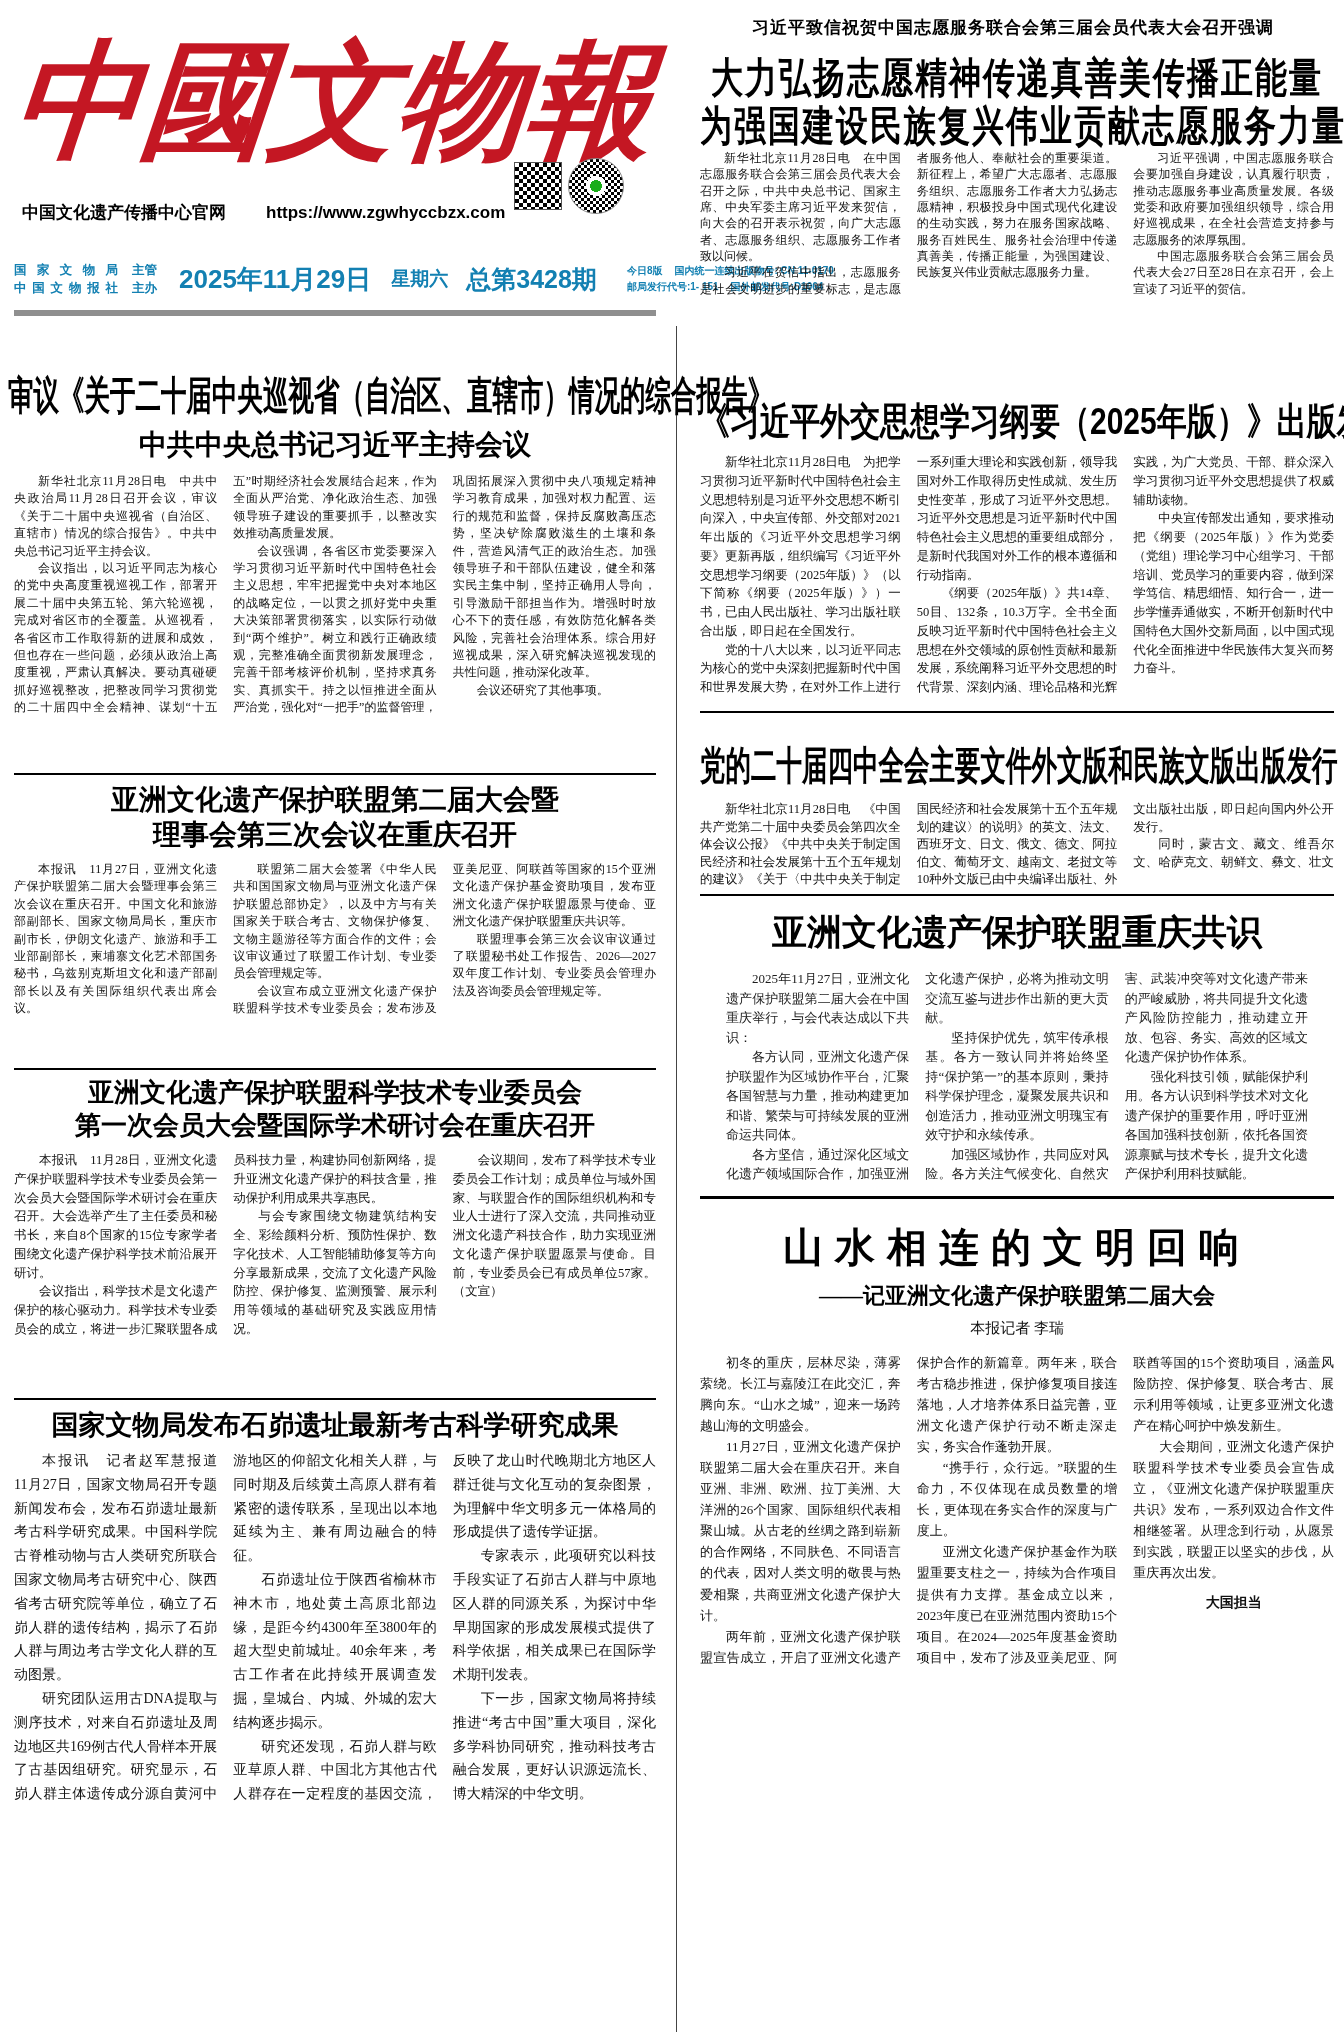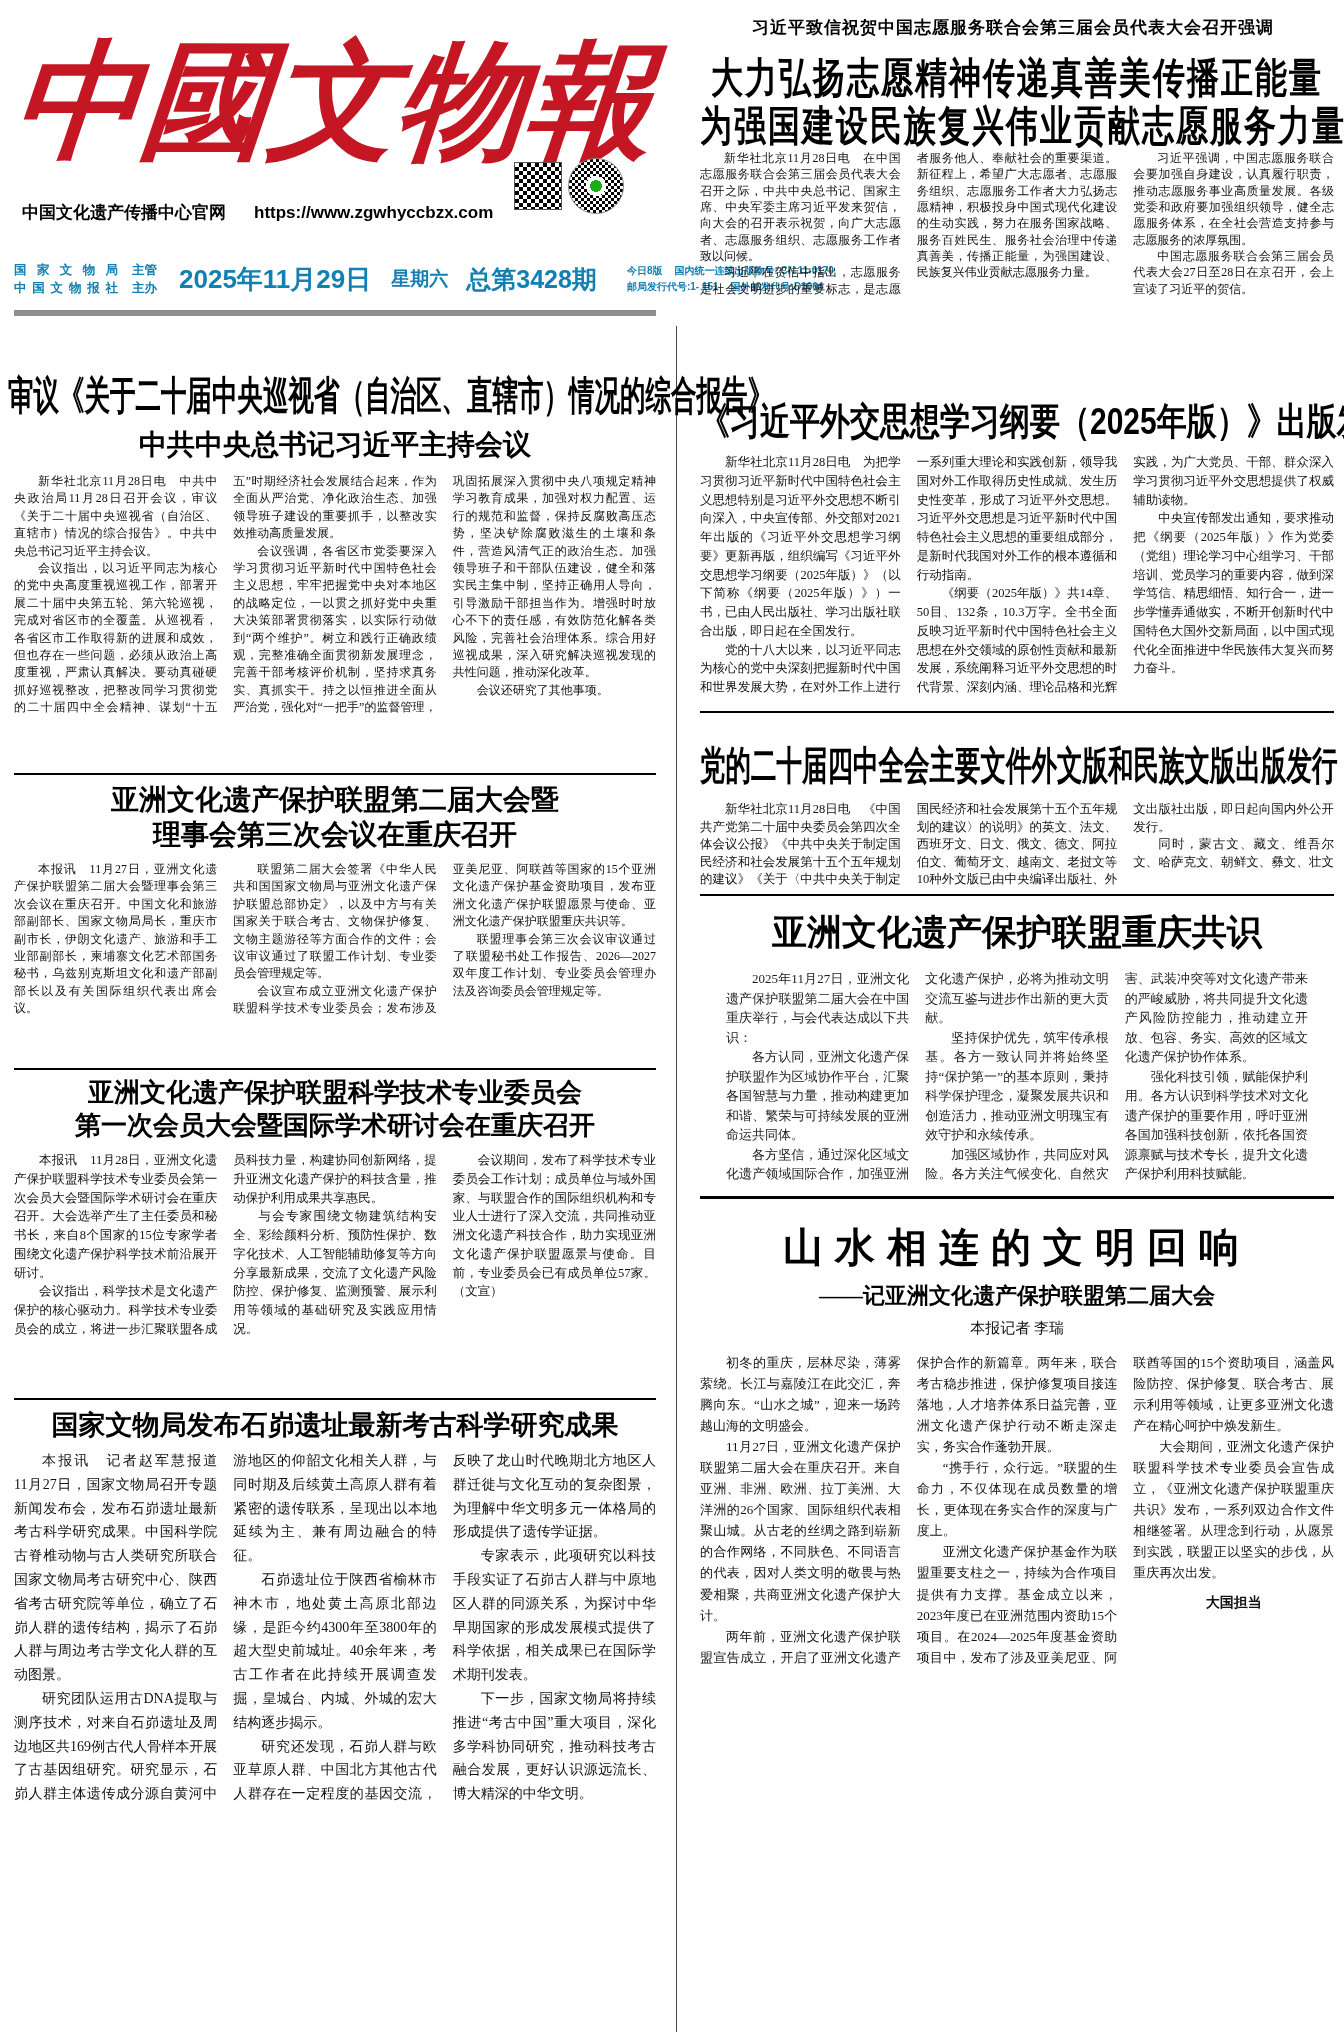"习近平强调，中国志愿服务联合会要加强自身建设，认真履行职责，推动志愿服务事业高质" p { text: 健全志愿服务体系 -> 综合用好巡视成果 }
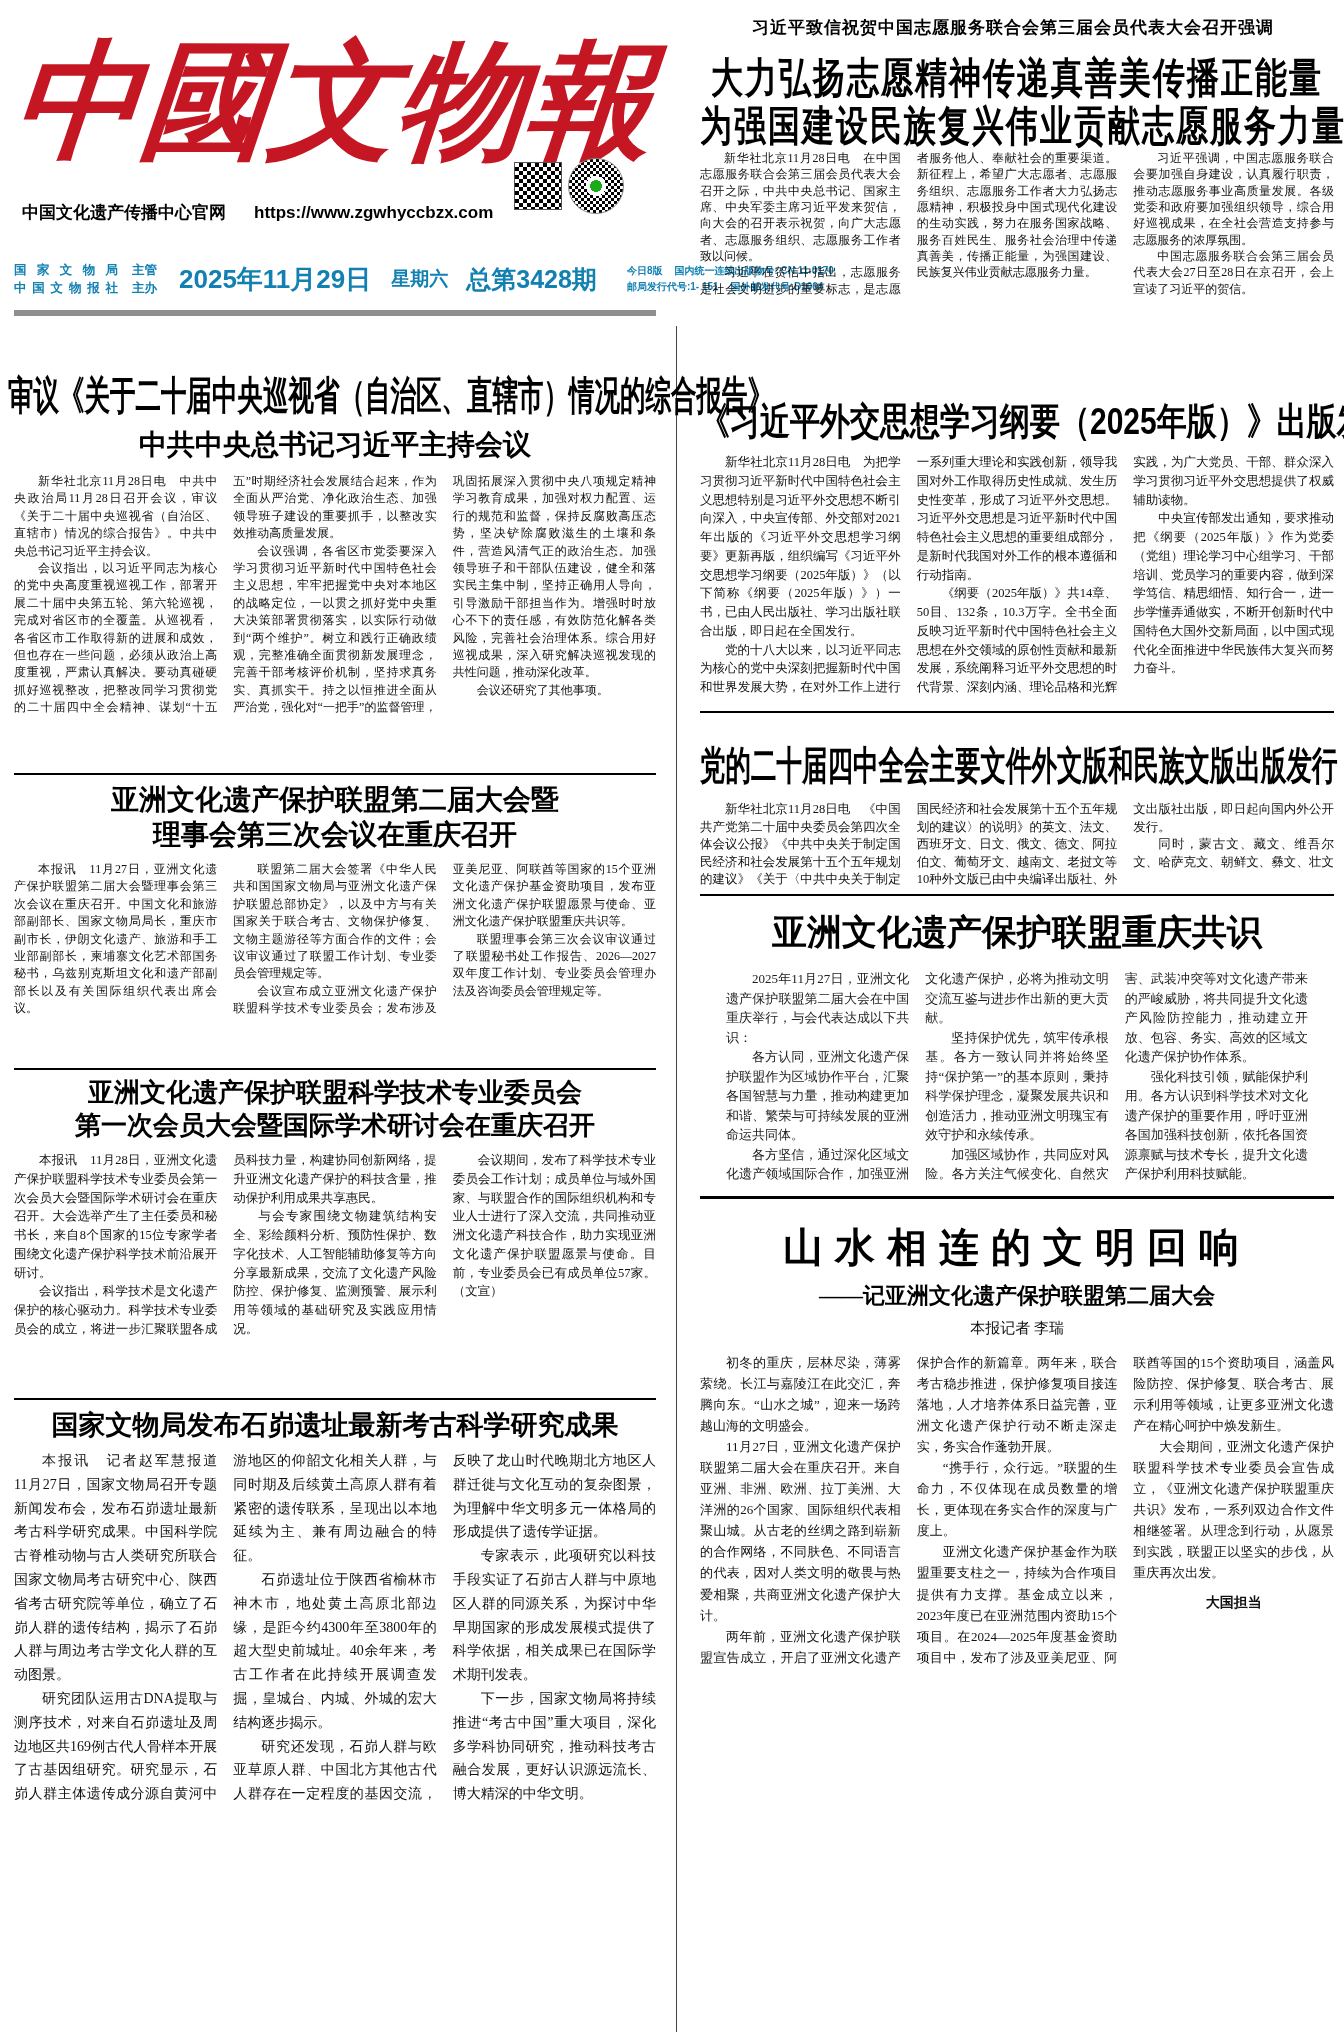"https://www.zgwhyccbzx.com" .site-row .url { margin-left: 28px -> 40px }
